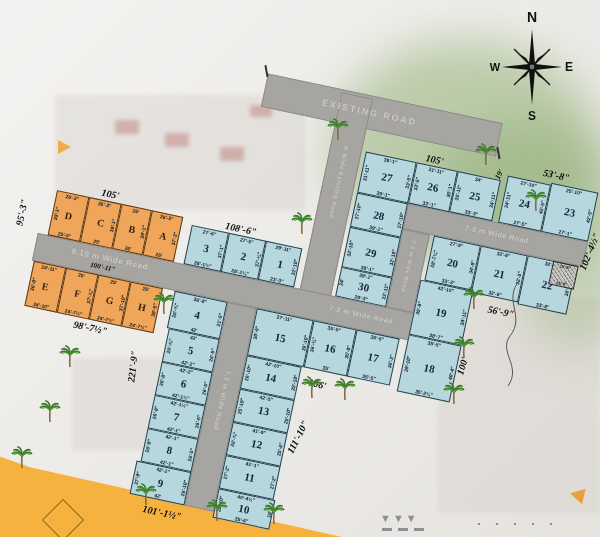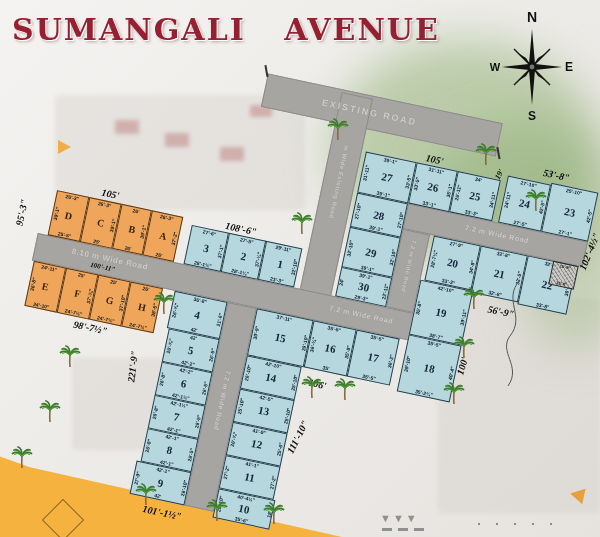"SUMANGALI AVENUE" div.title { html: <div>SUMANGALI AVENUE</div> -> none }
